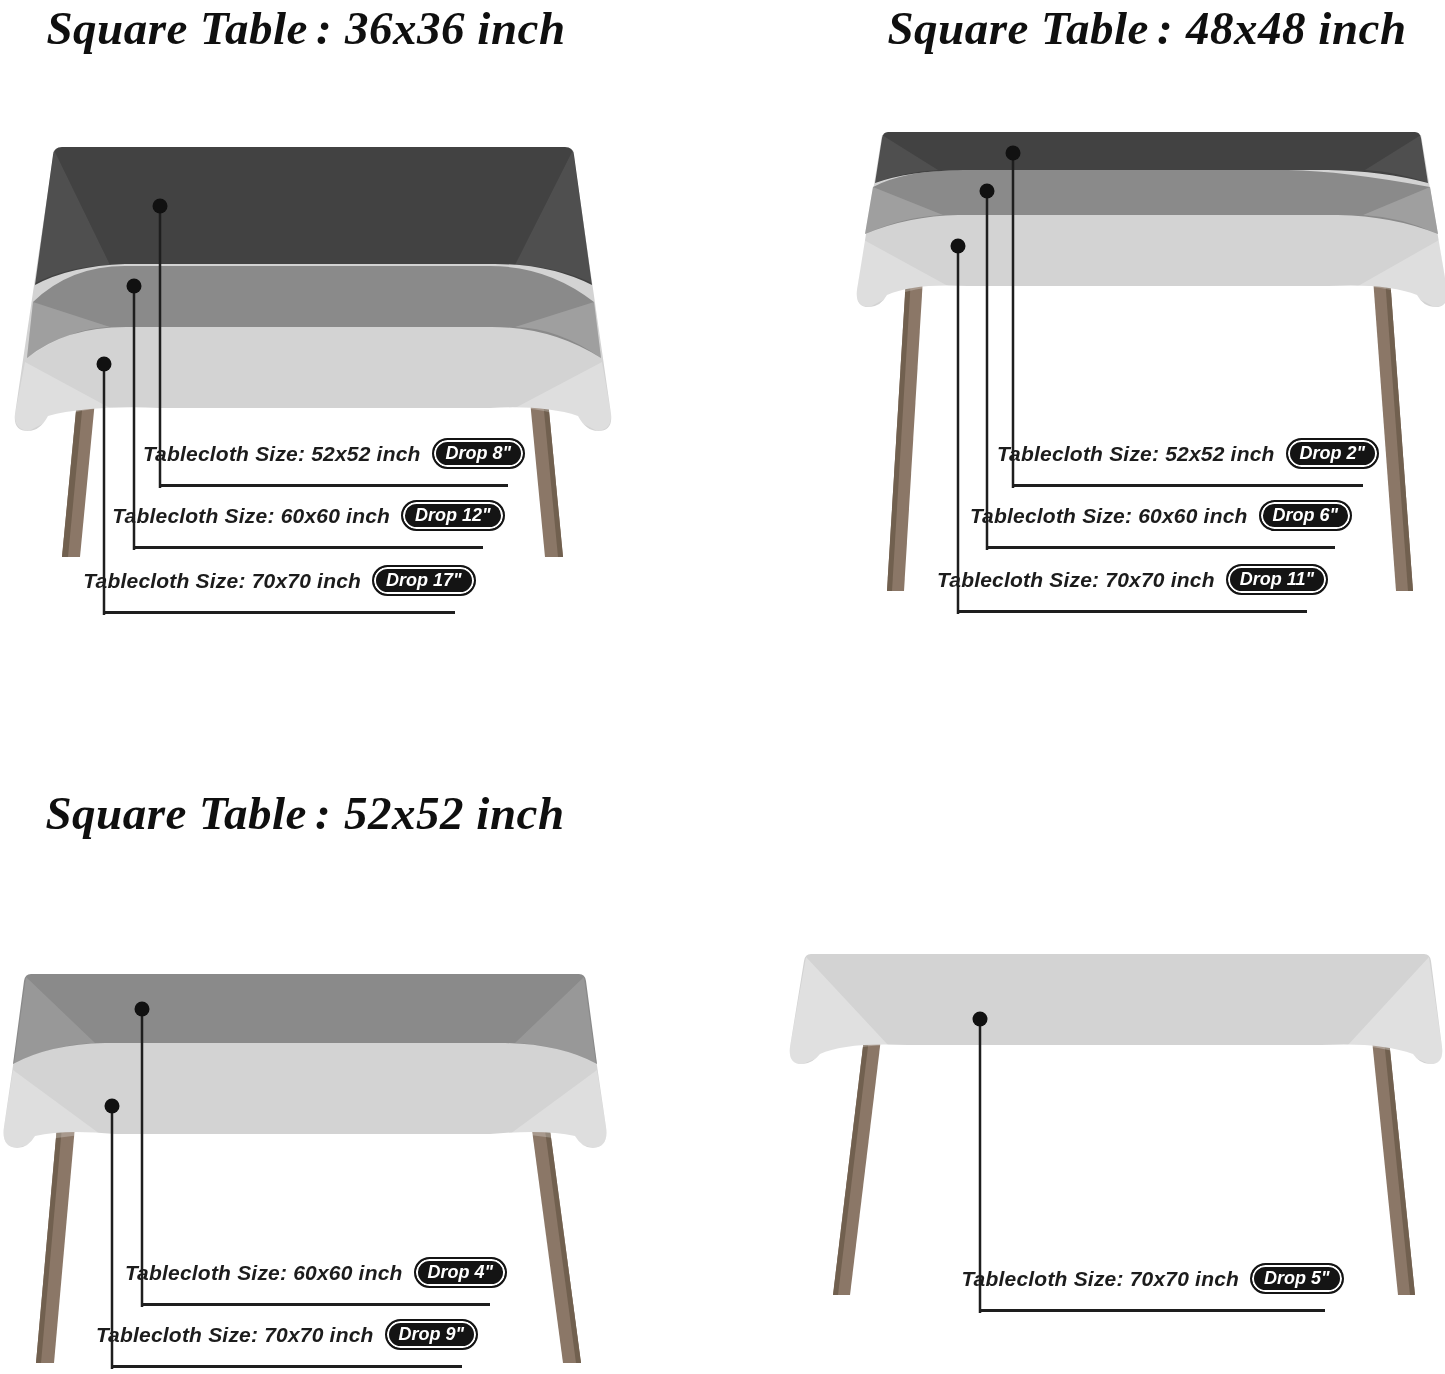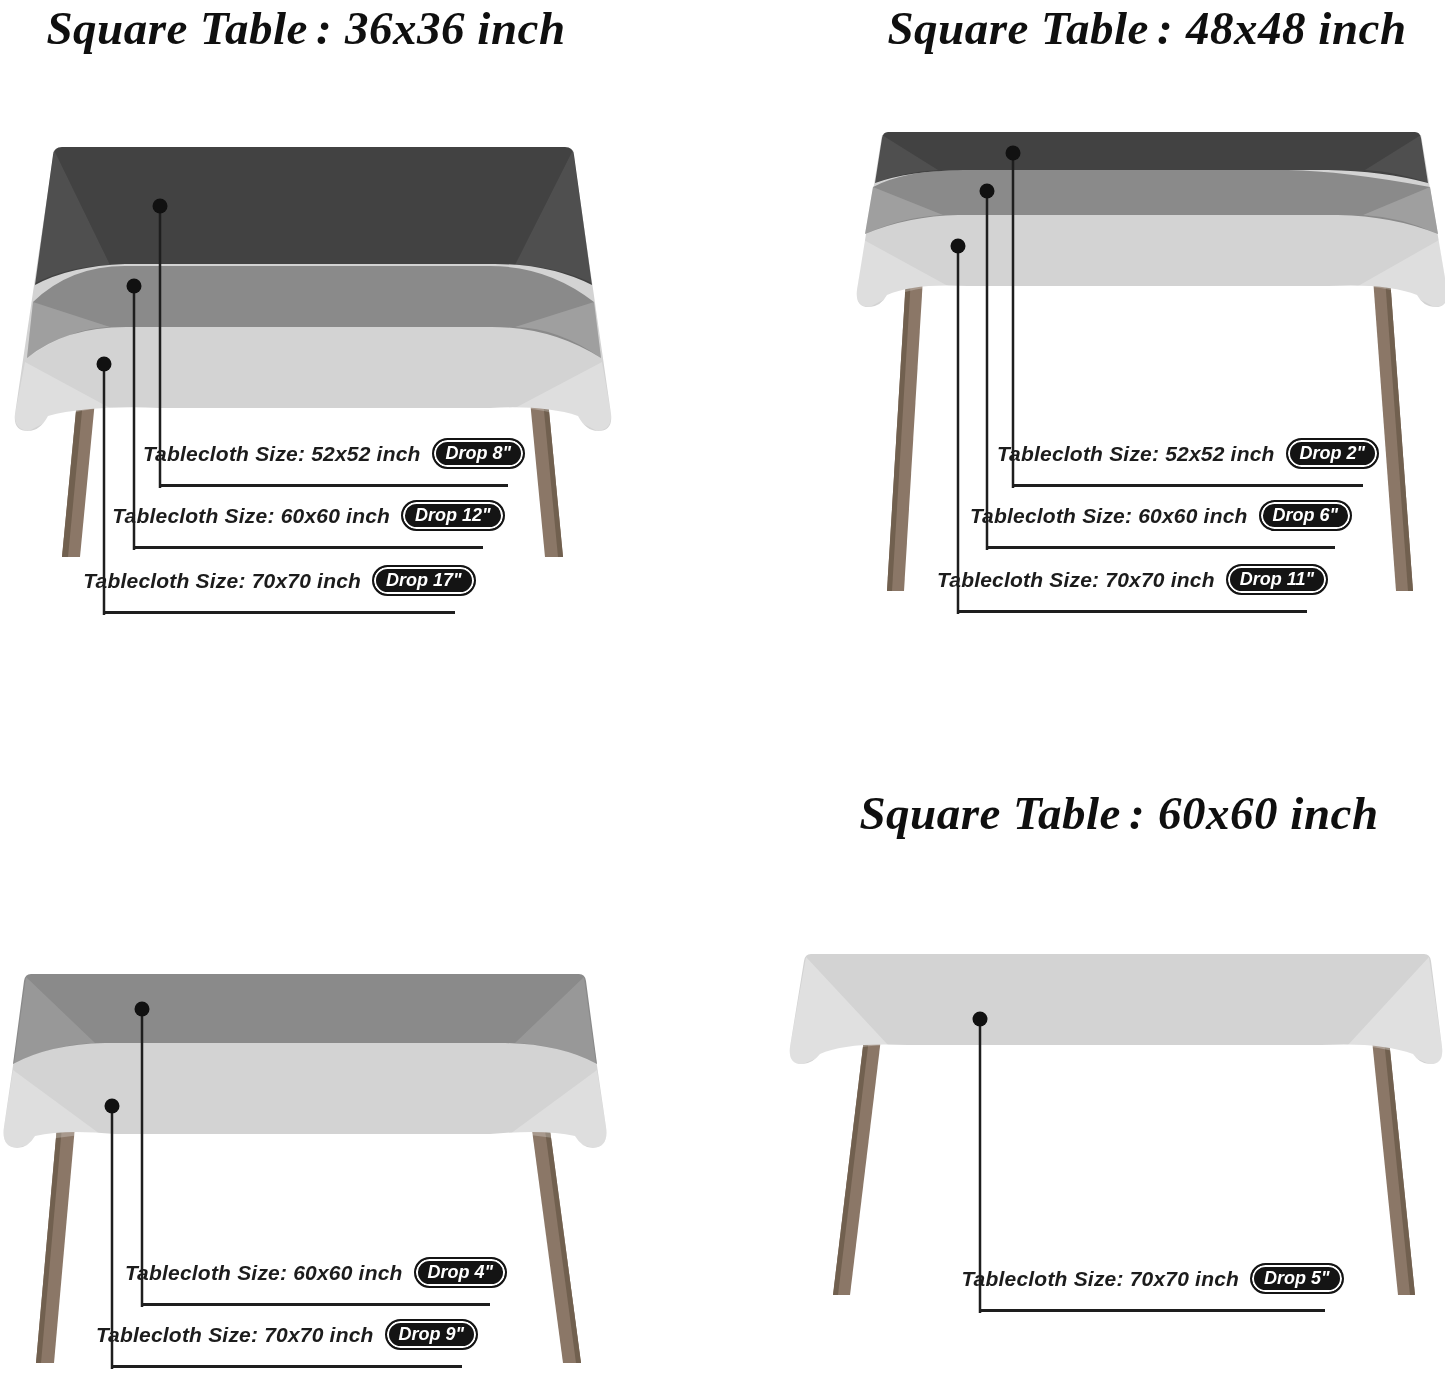"Square Table : 52x52 inch" h2.title { html: none -> <h2><span>Square Table</span><span>:</span><span>52x52 inch</span></h2> }
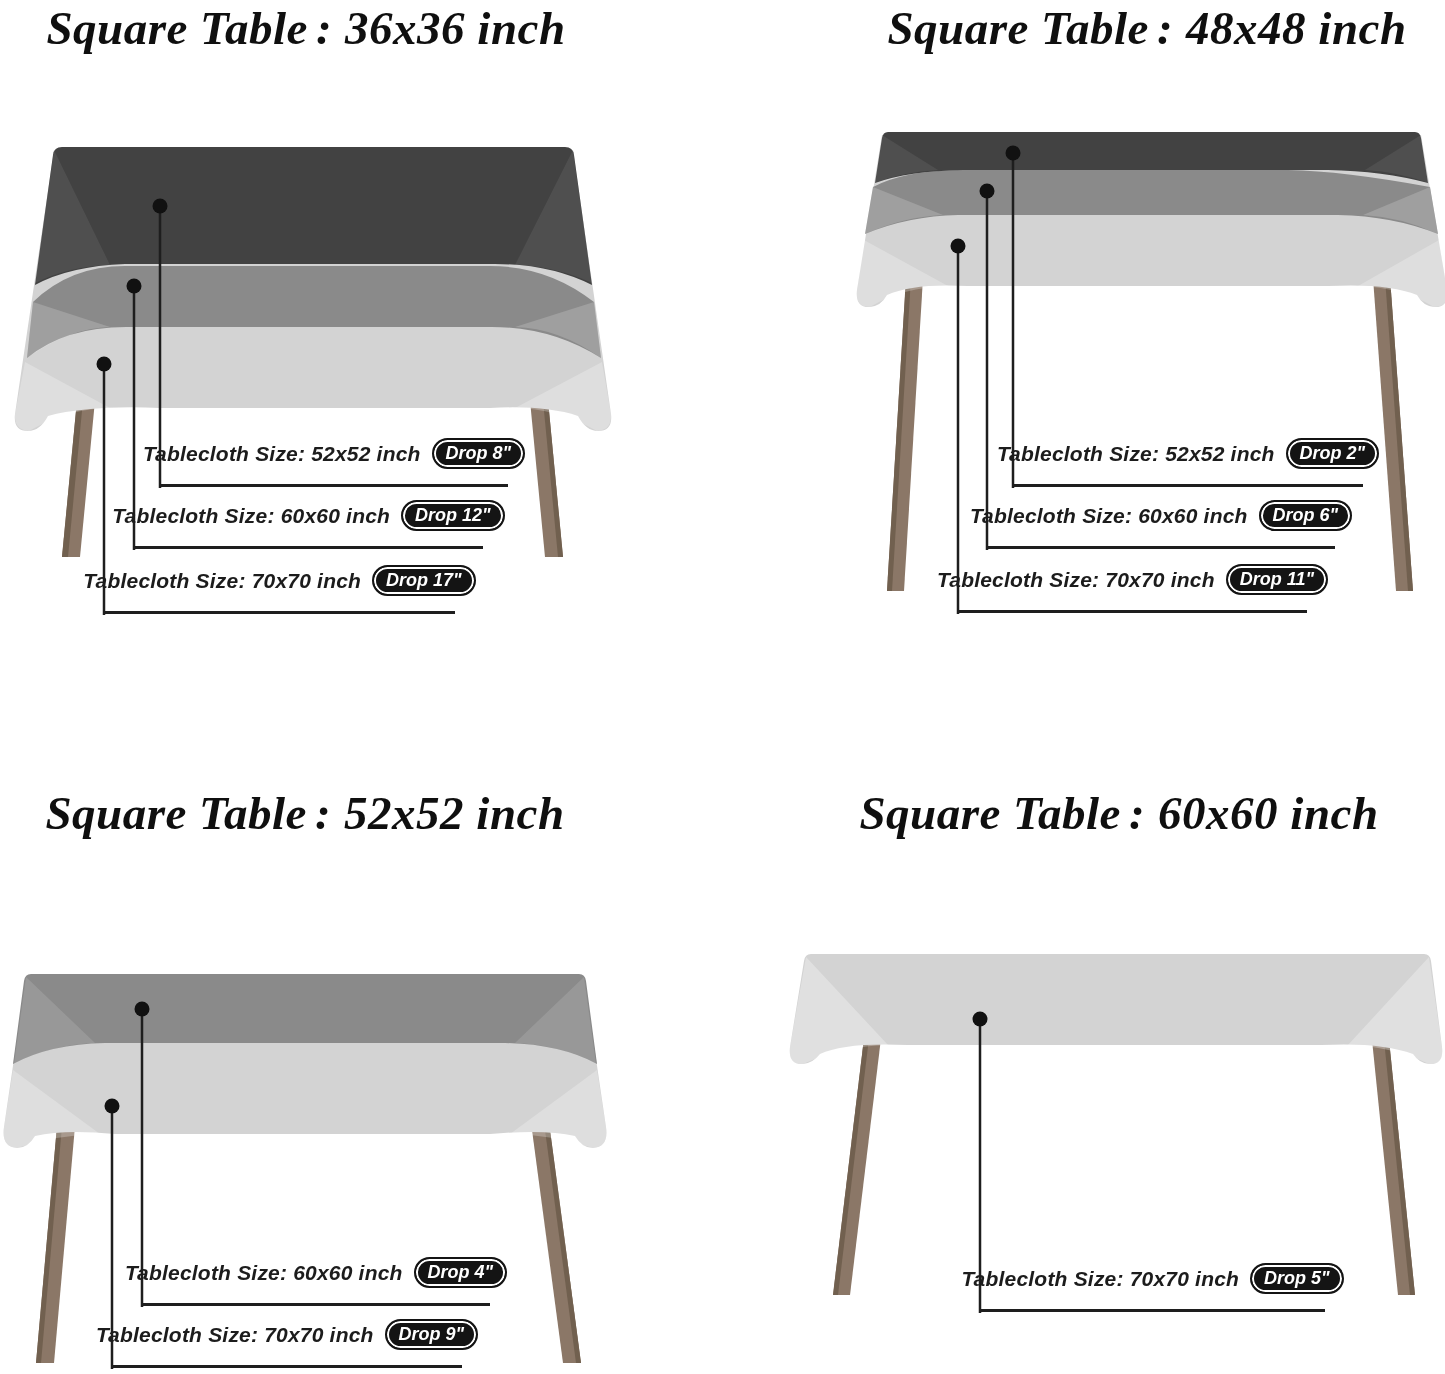"Square Table : 60x60 inch" h2.title { html: <h2><span>Square Table</span><span>:</span><span>60x60 inch</span></h2> -> none }
